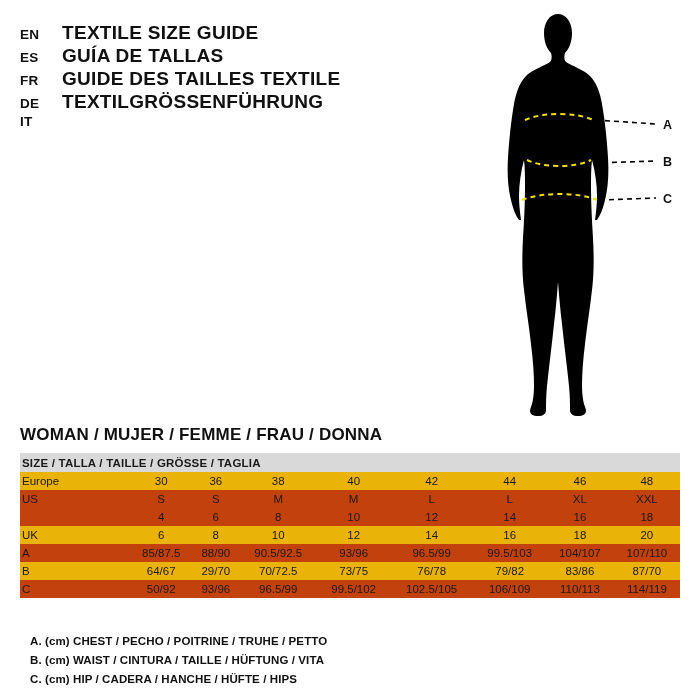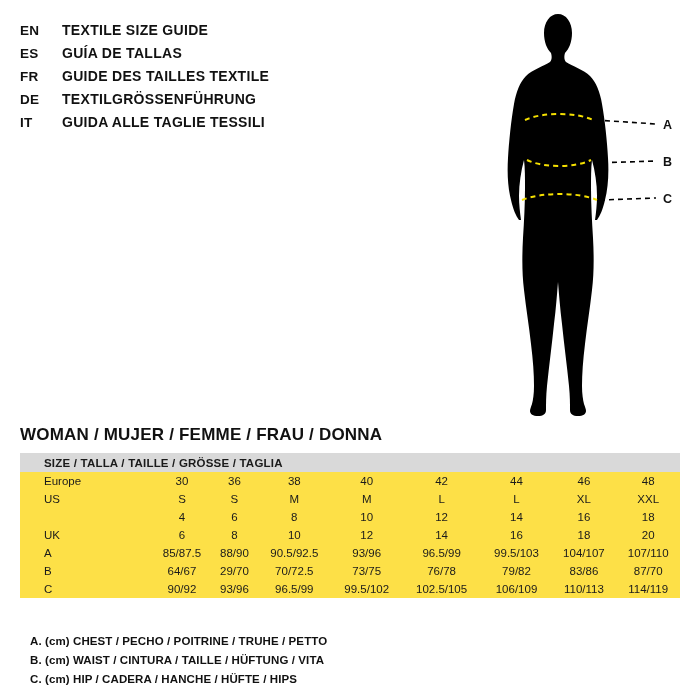"TEXTILE SIZE GUIDE" .title-text { font-size: 14px -> 19px }
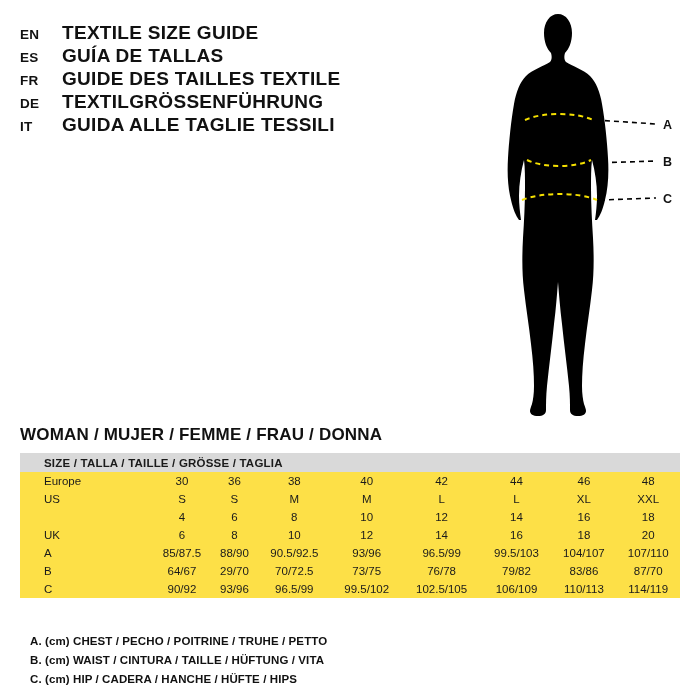"GUIDA ALLE TAGLIE TESSILI" span.title-text { html: <span>GUIDA ALLE TAGLIE TESSILI</span> -> none }
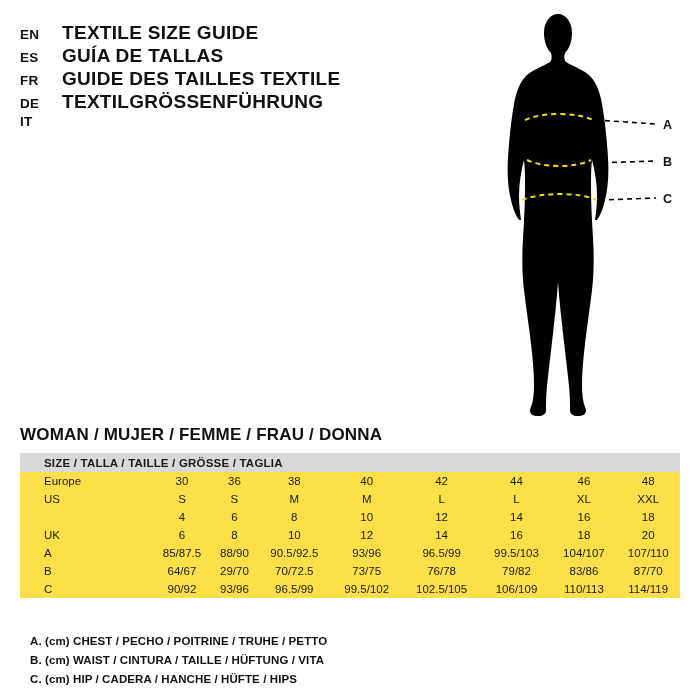"SIZE / TALLA / TAILLE" table.size-table td.rowlabel, table.size-table th.rowlabel { padding-left: 24px -> 2px }
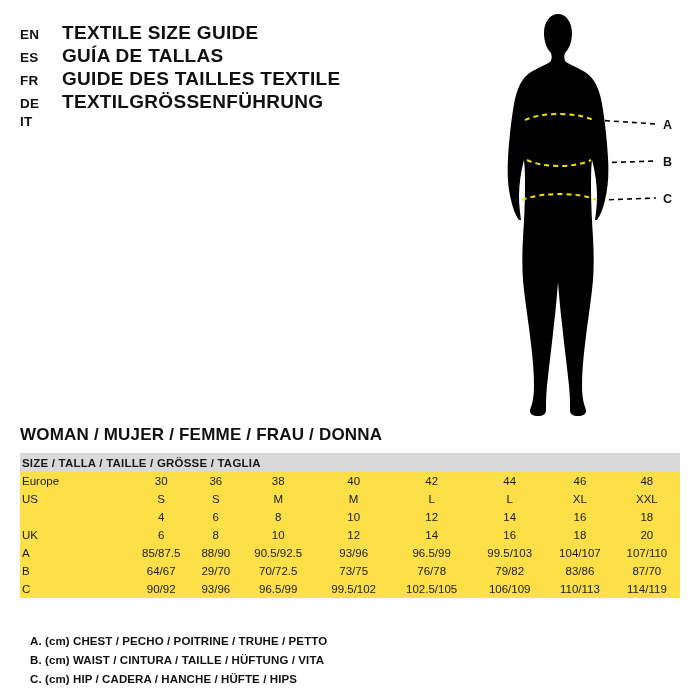"Europe" tr.plain td { background: #fde047 -> #eab308 }
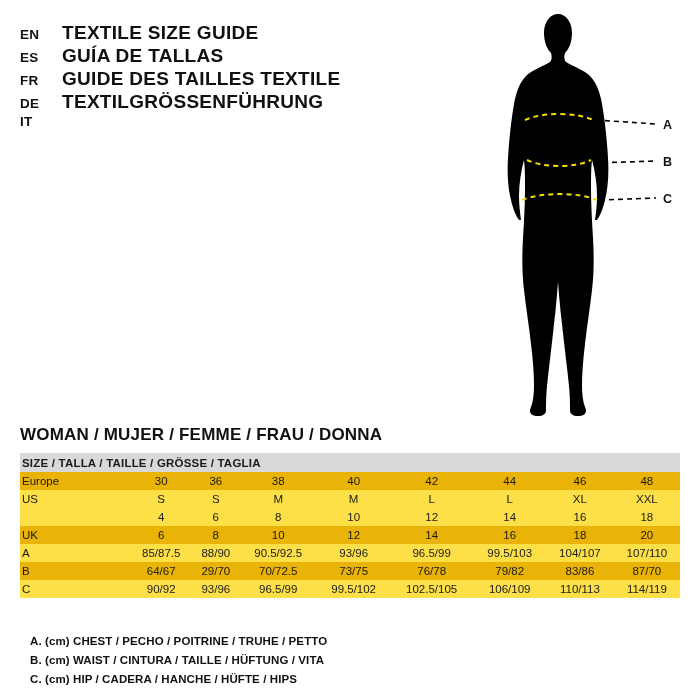"US" tr.shade td { background: #fde047 -> #c2410c }
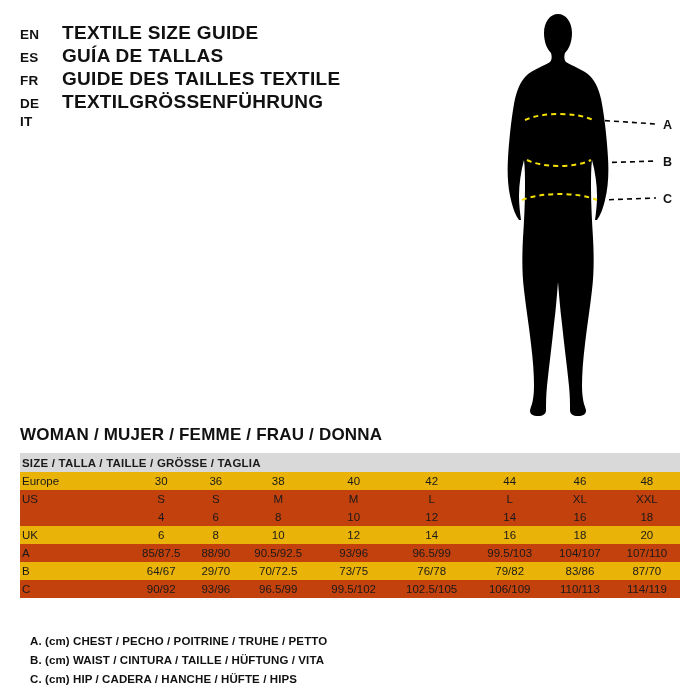"90/92" td { text: 90/92 -> 50/92 }
